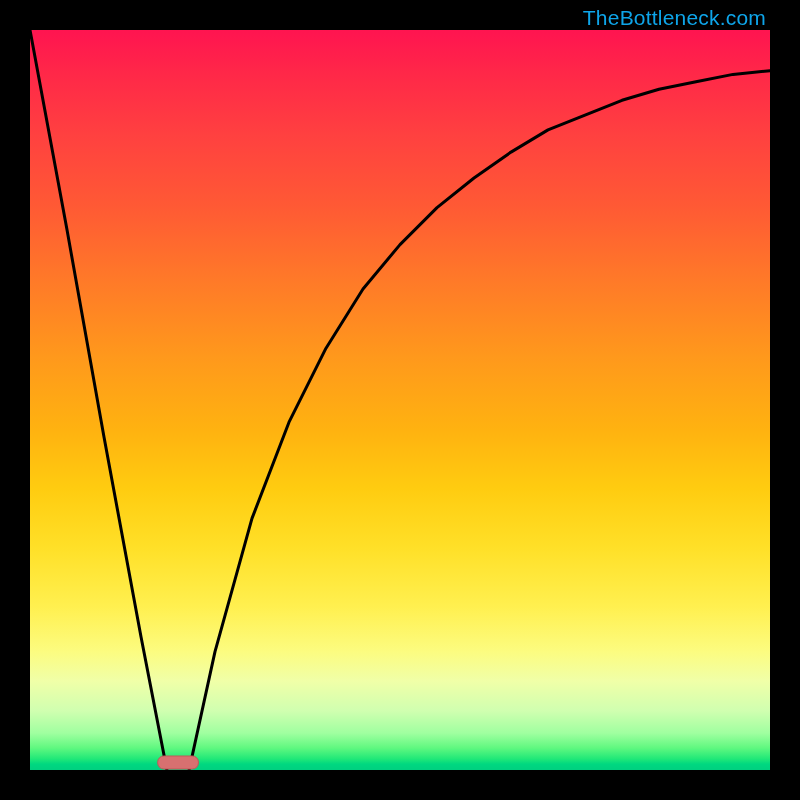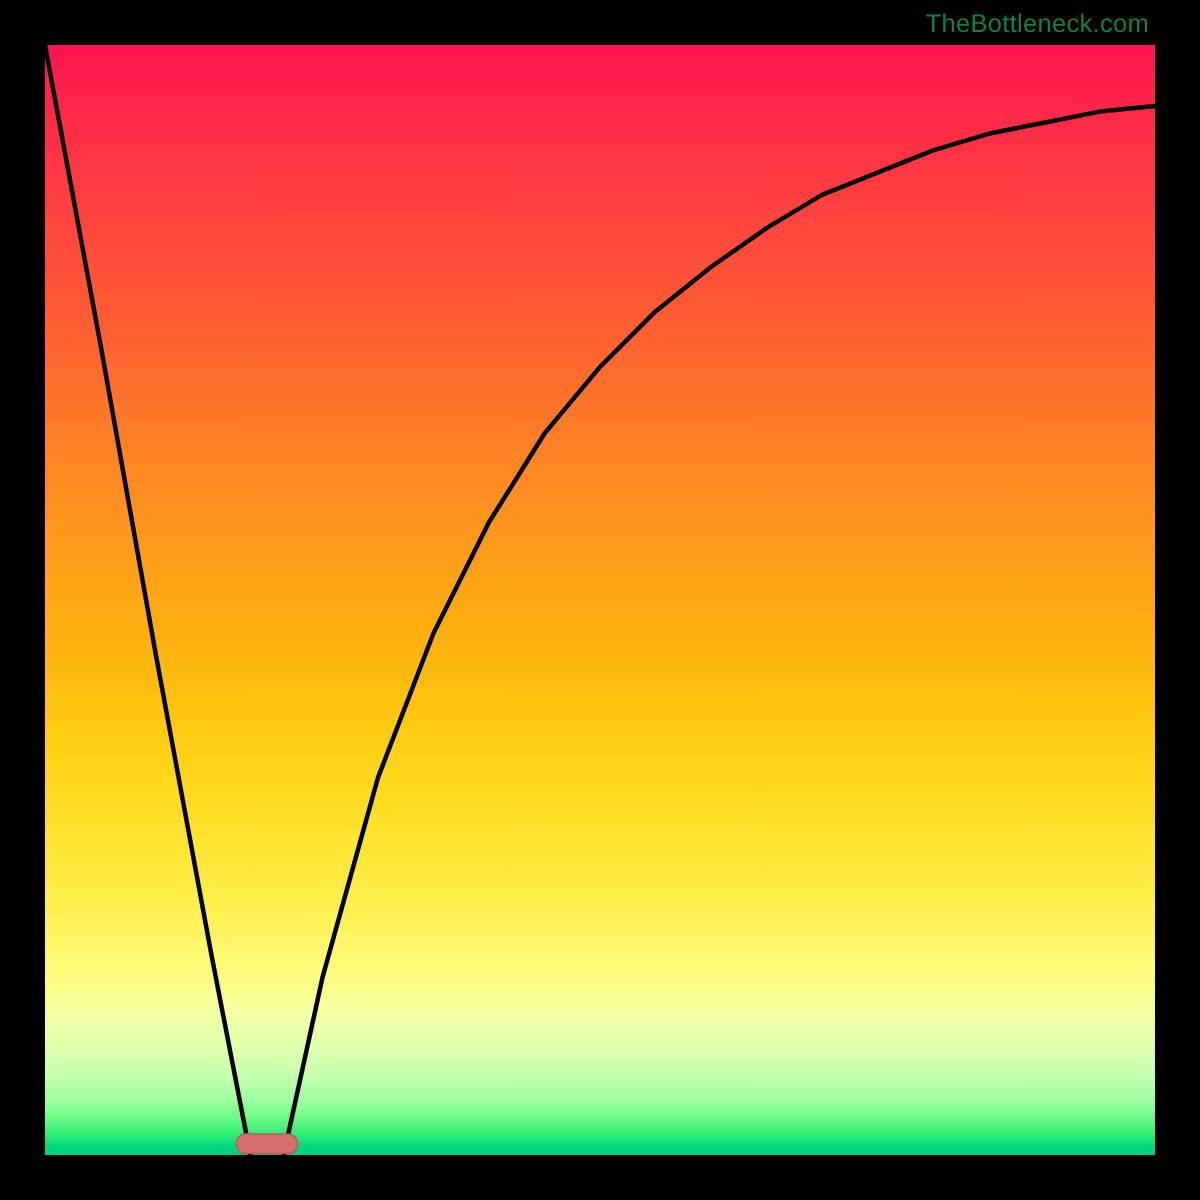"TheBottleneck.com" .watermark { color: #15803d -> #0ea5e9; font-size: 17px -> 21px }
